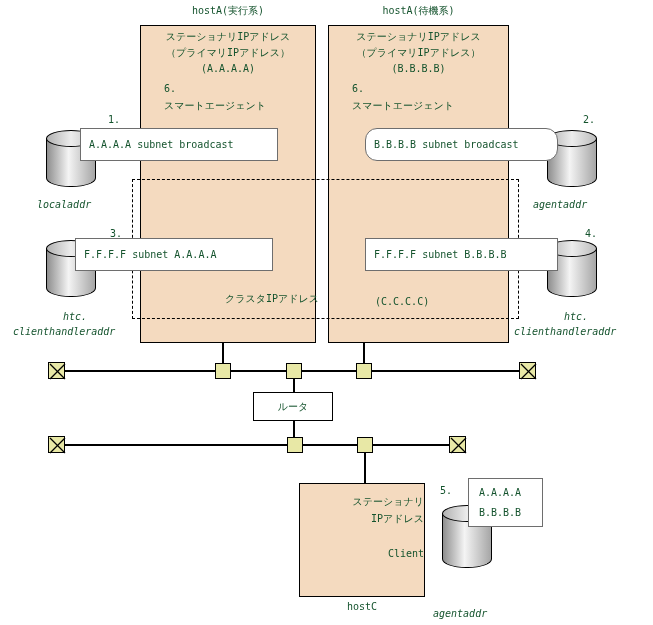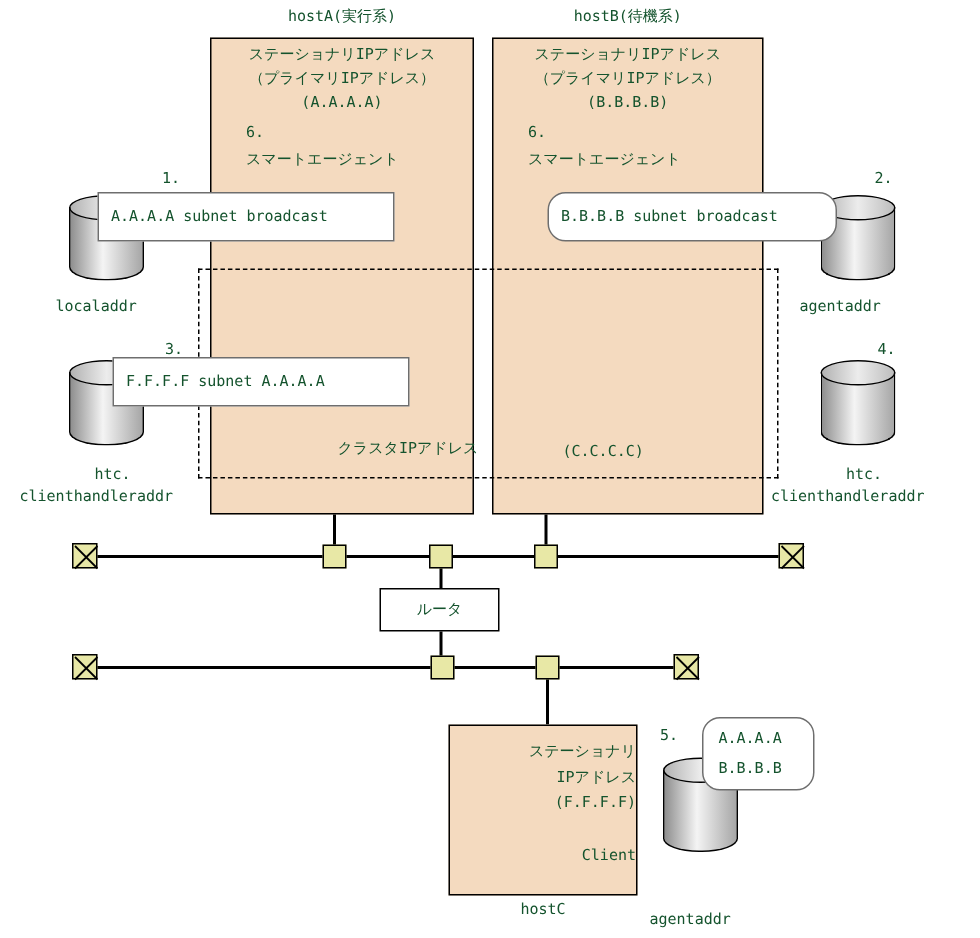"hostB(待機系)" div.host-title { text: hostB -> hostA }
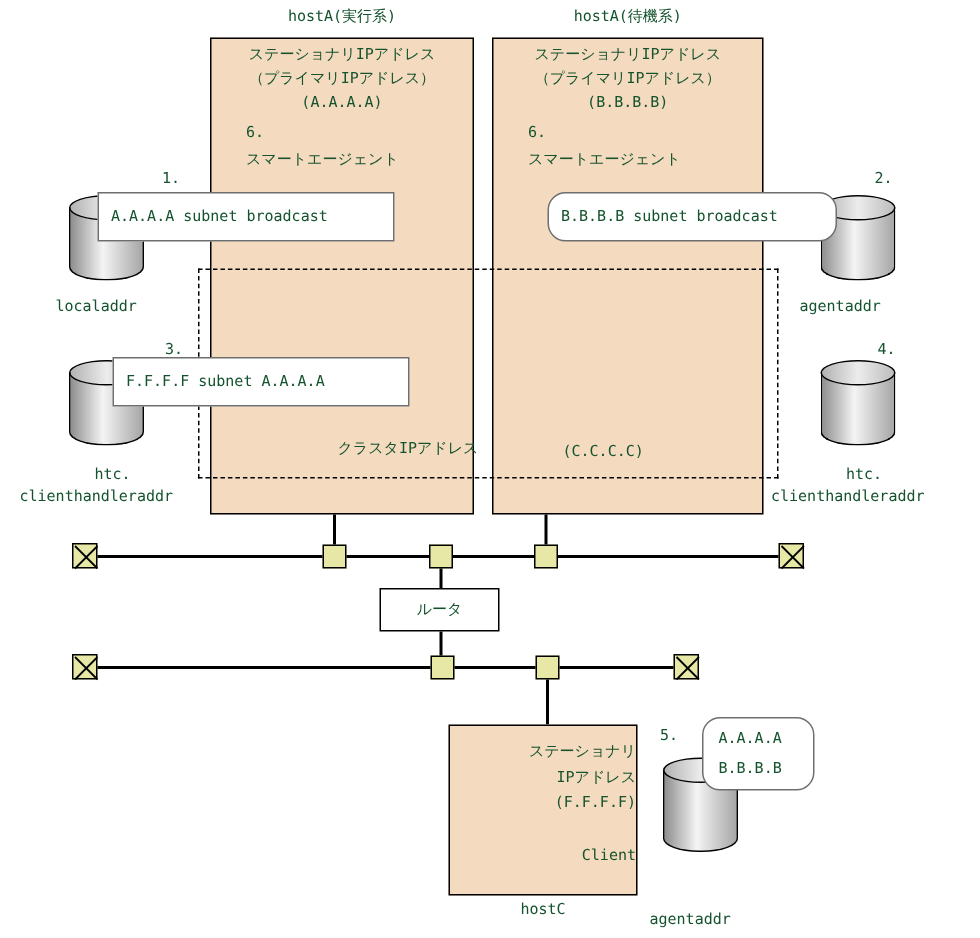"A.A.A.A subnet broadcast" div.white-box { left: 65px -> 80px }
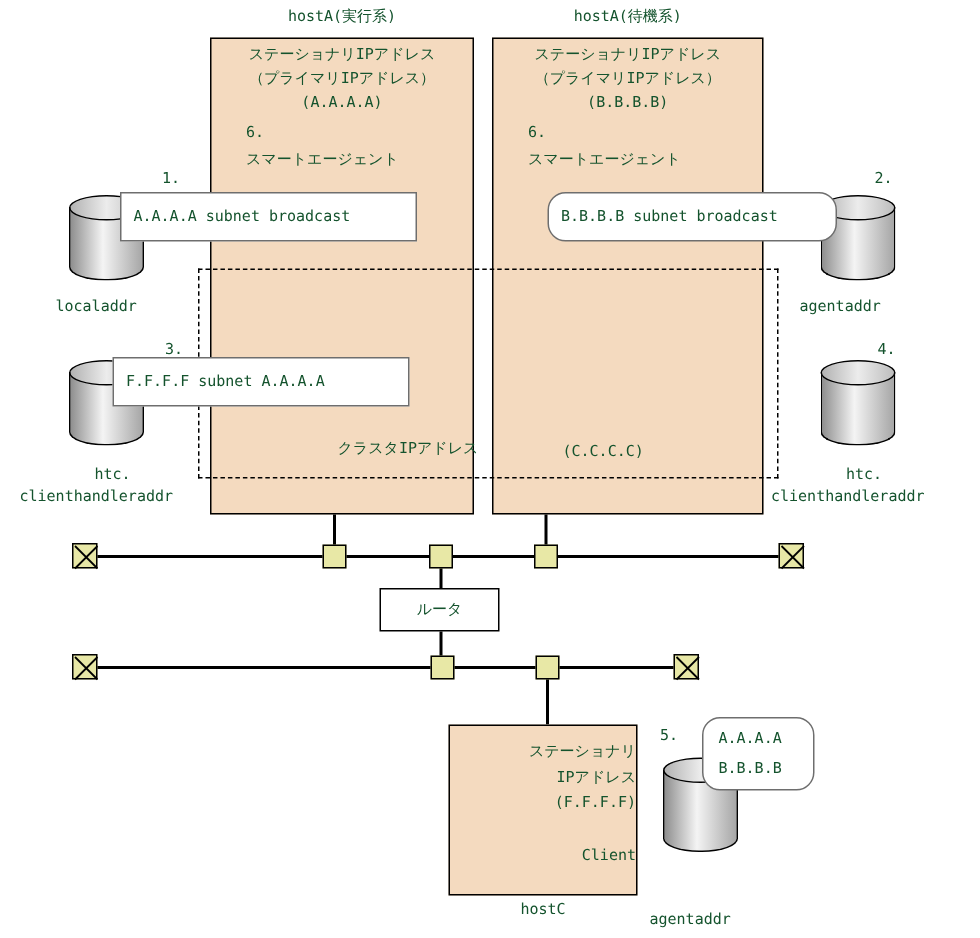"localaddr" .cyl-label { font-style: none -> italic }
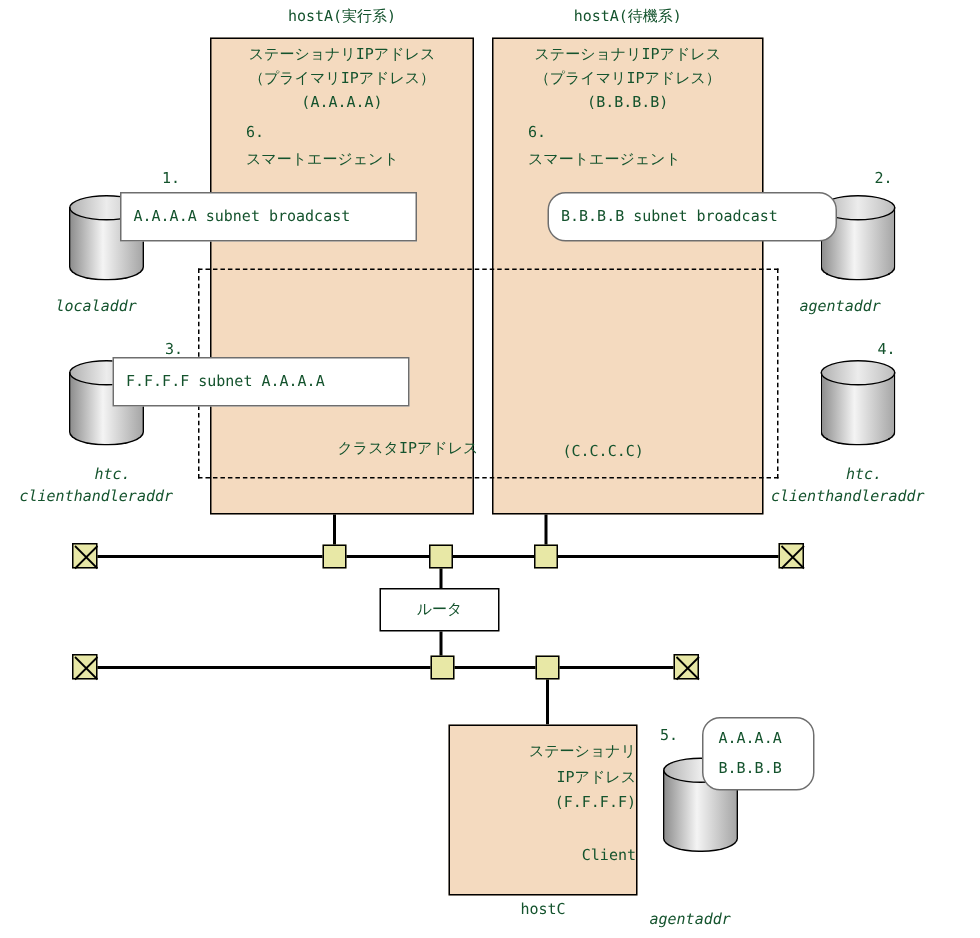"F.F.F.F subnet B.B.B.B" div.white-box { html: none -> <div>F.F.F.F subnet B.B.B.B</div> }
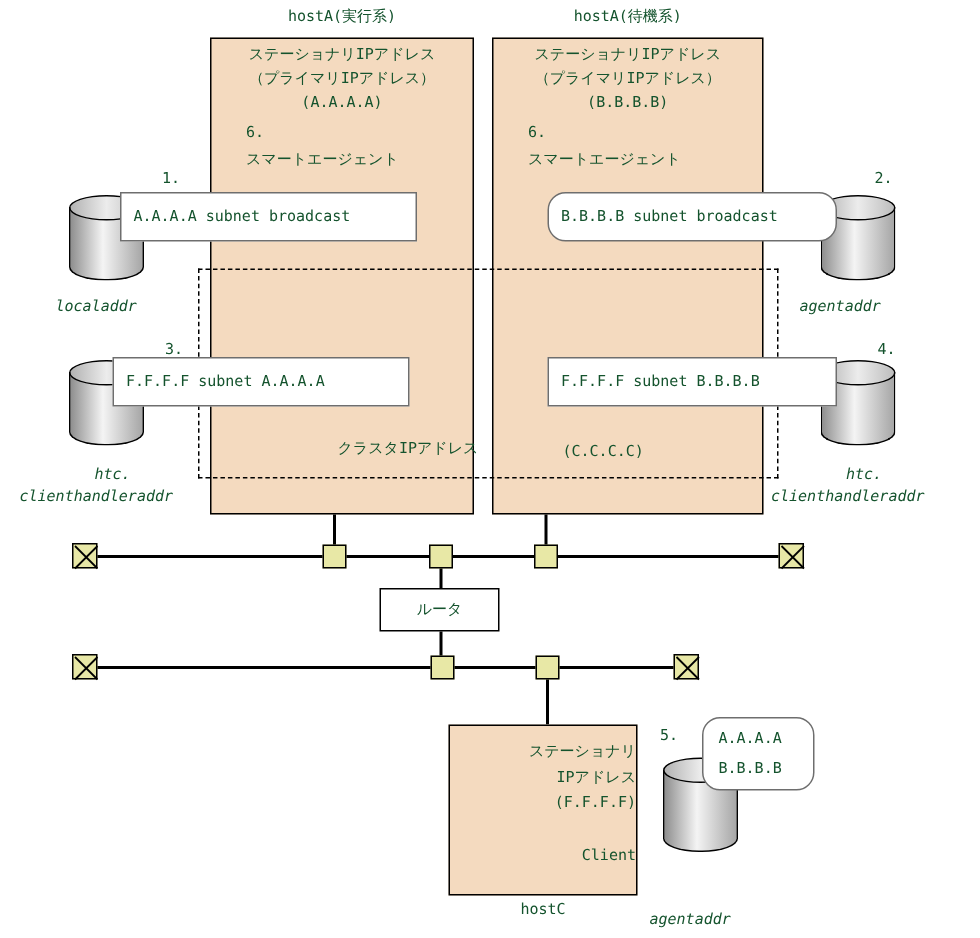"A.A.A.A" .white-box.double { border-radius: 12px -> none }
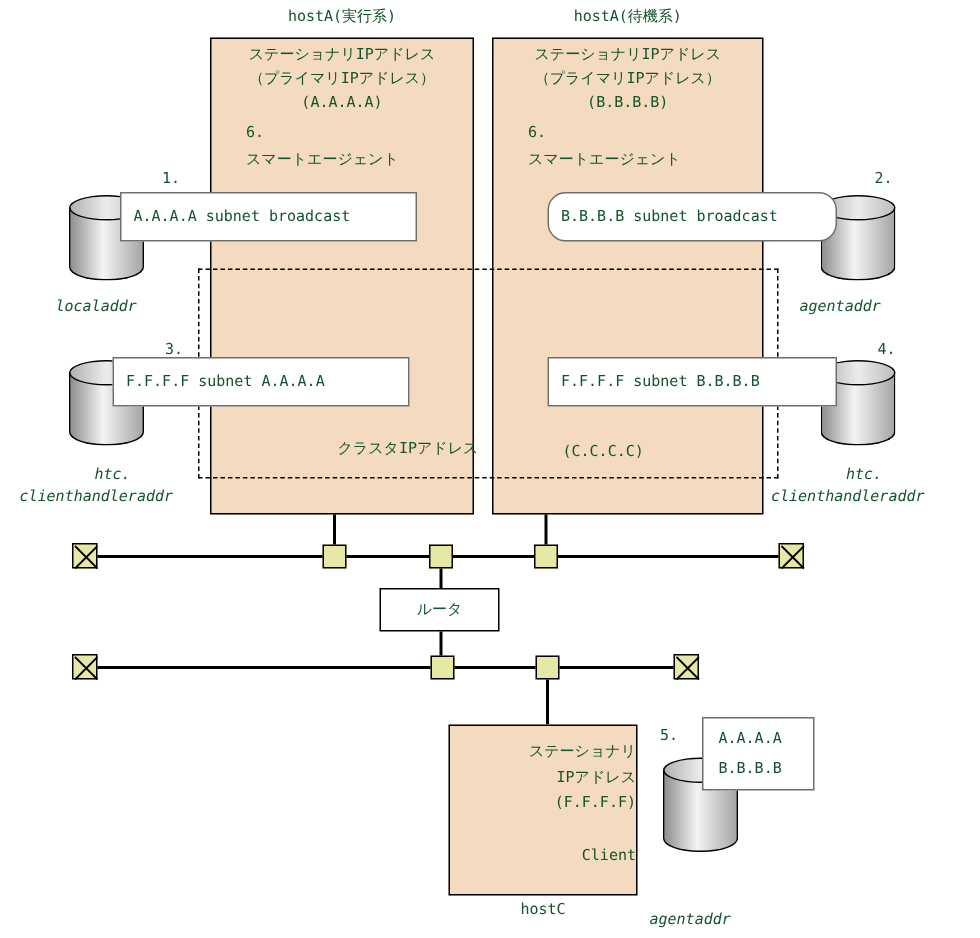"(F.F.F.F)" div { html: <div>(F.F.F.F)</div> -> none }
